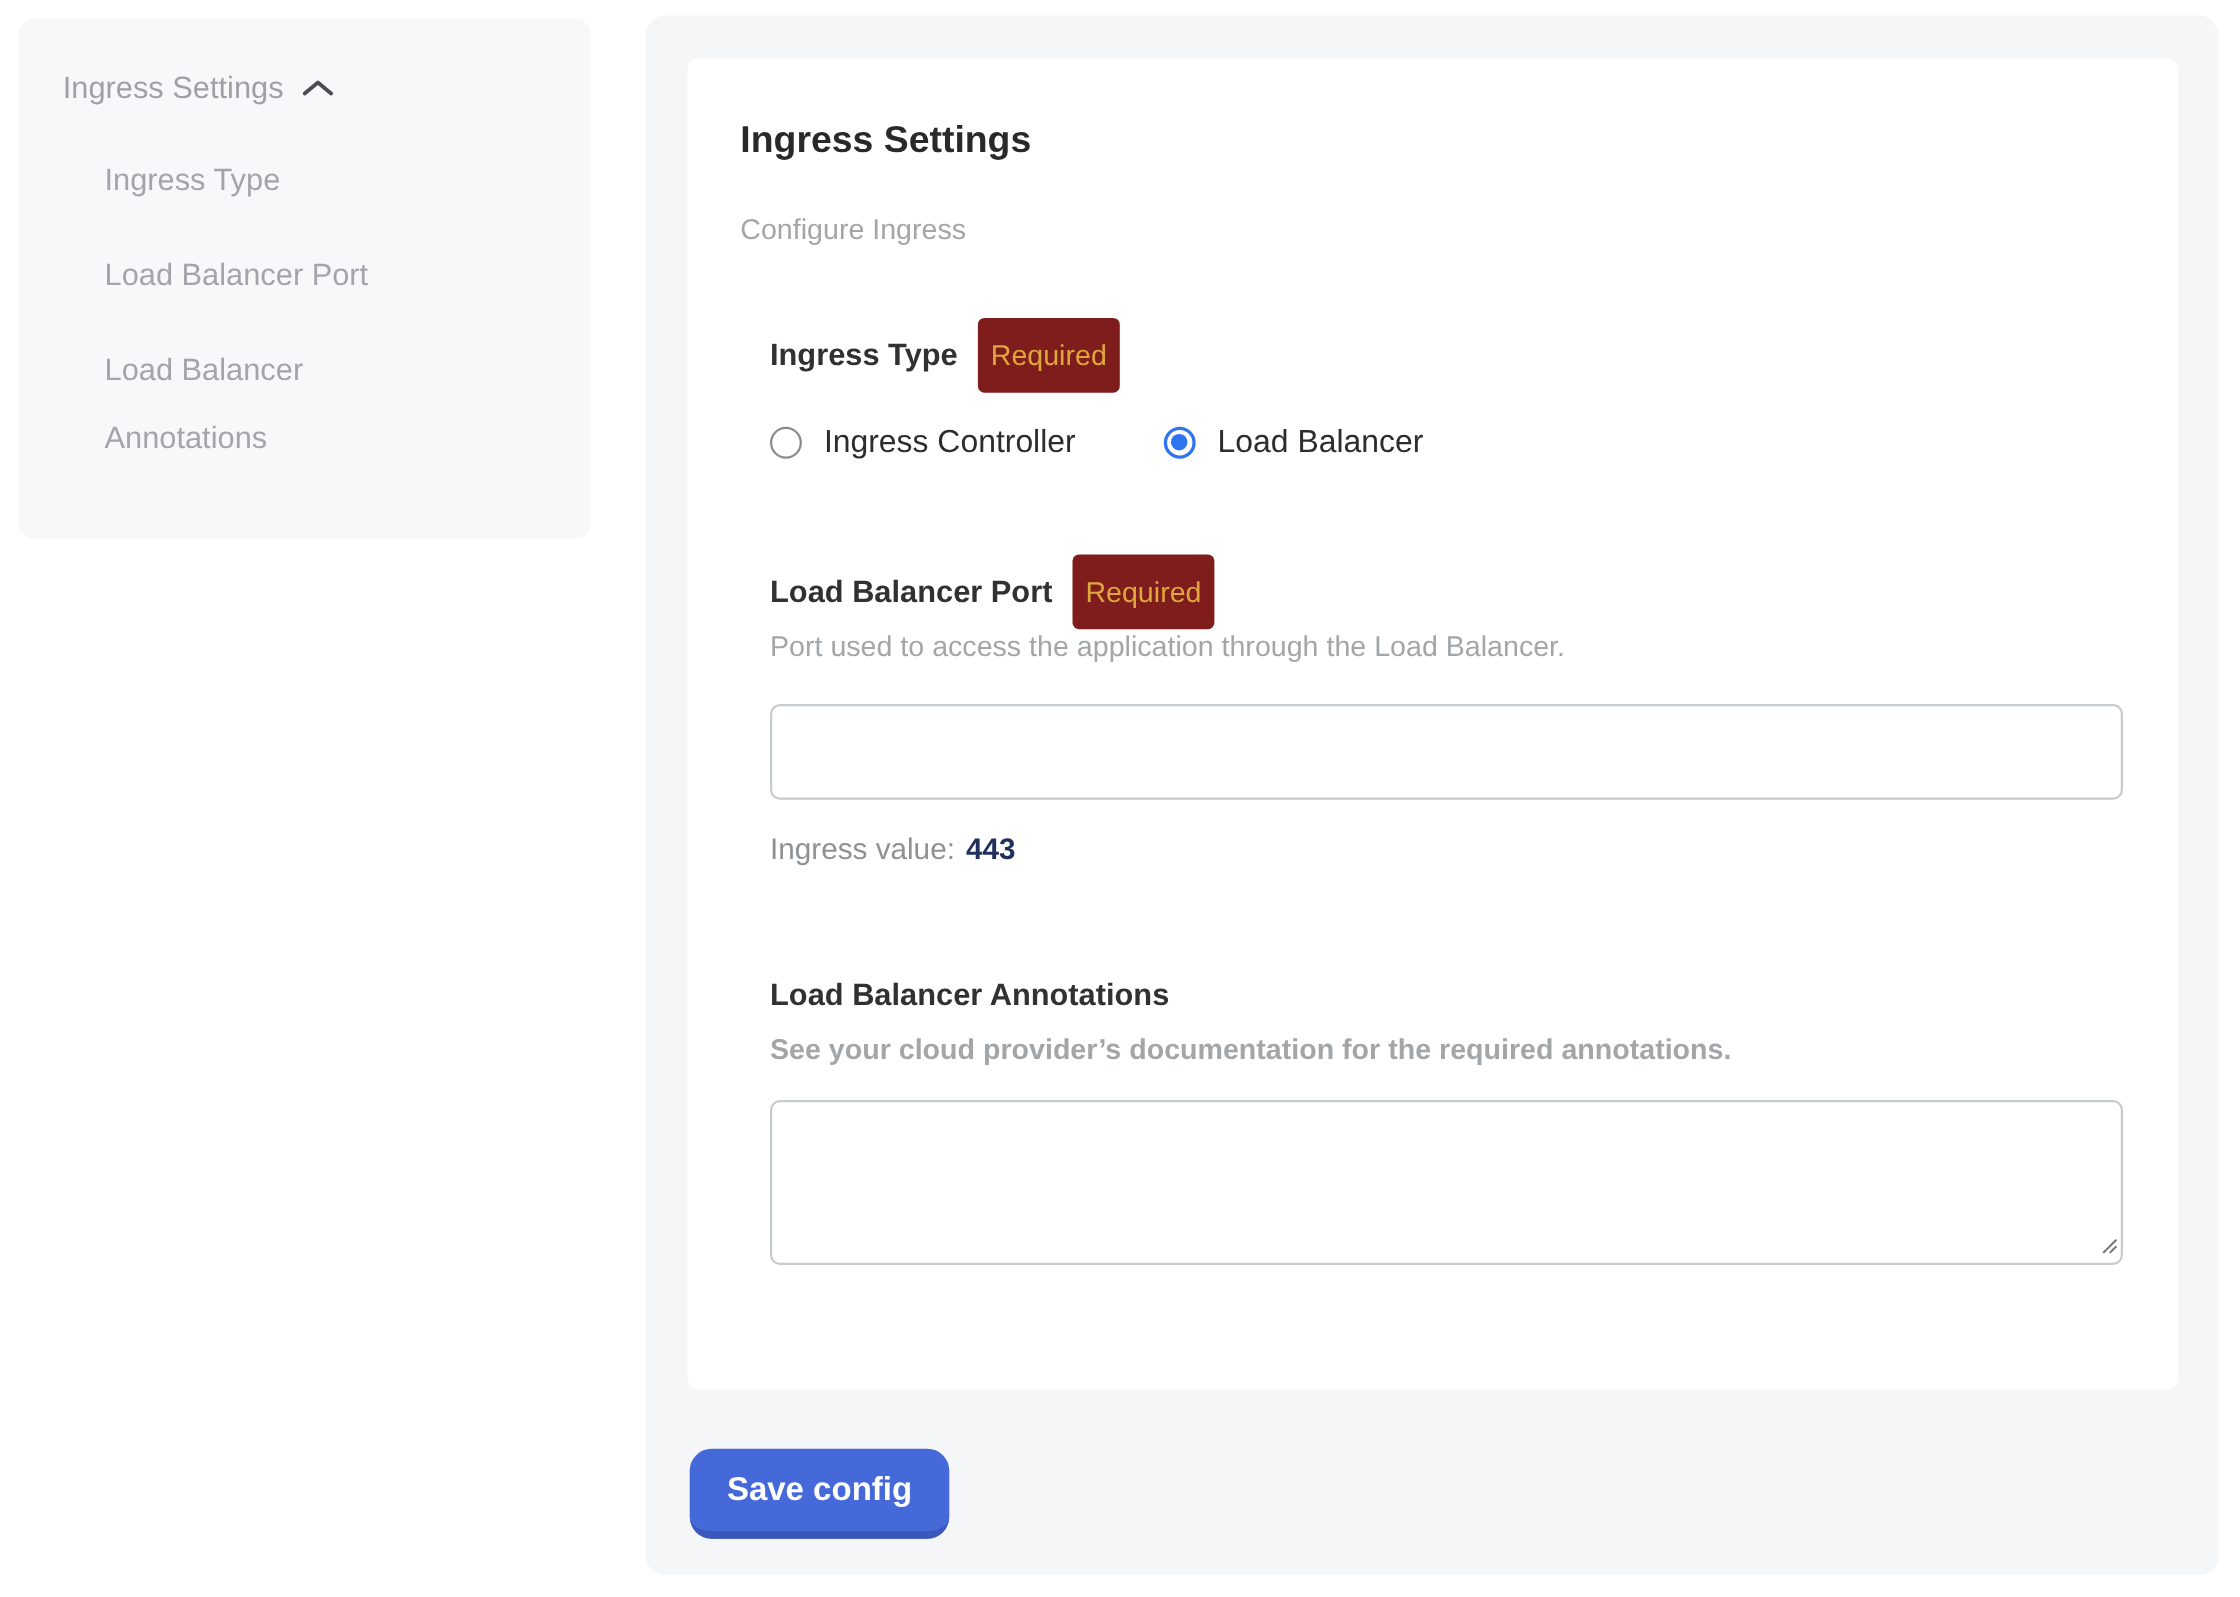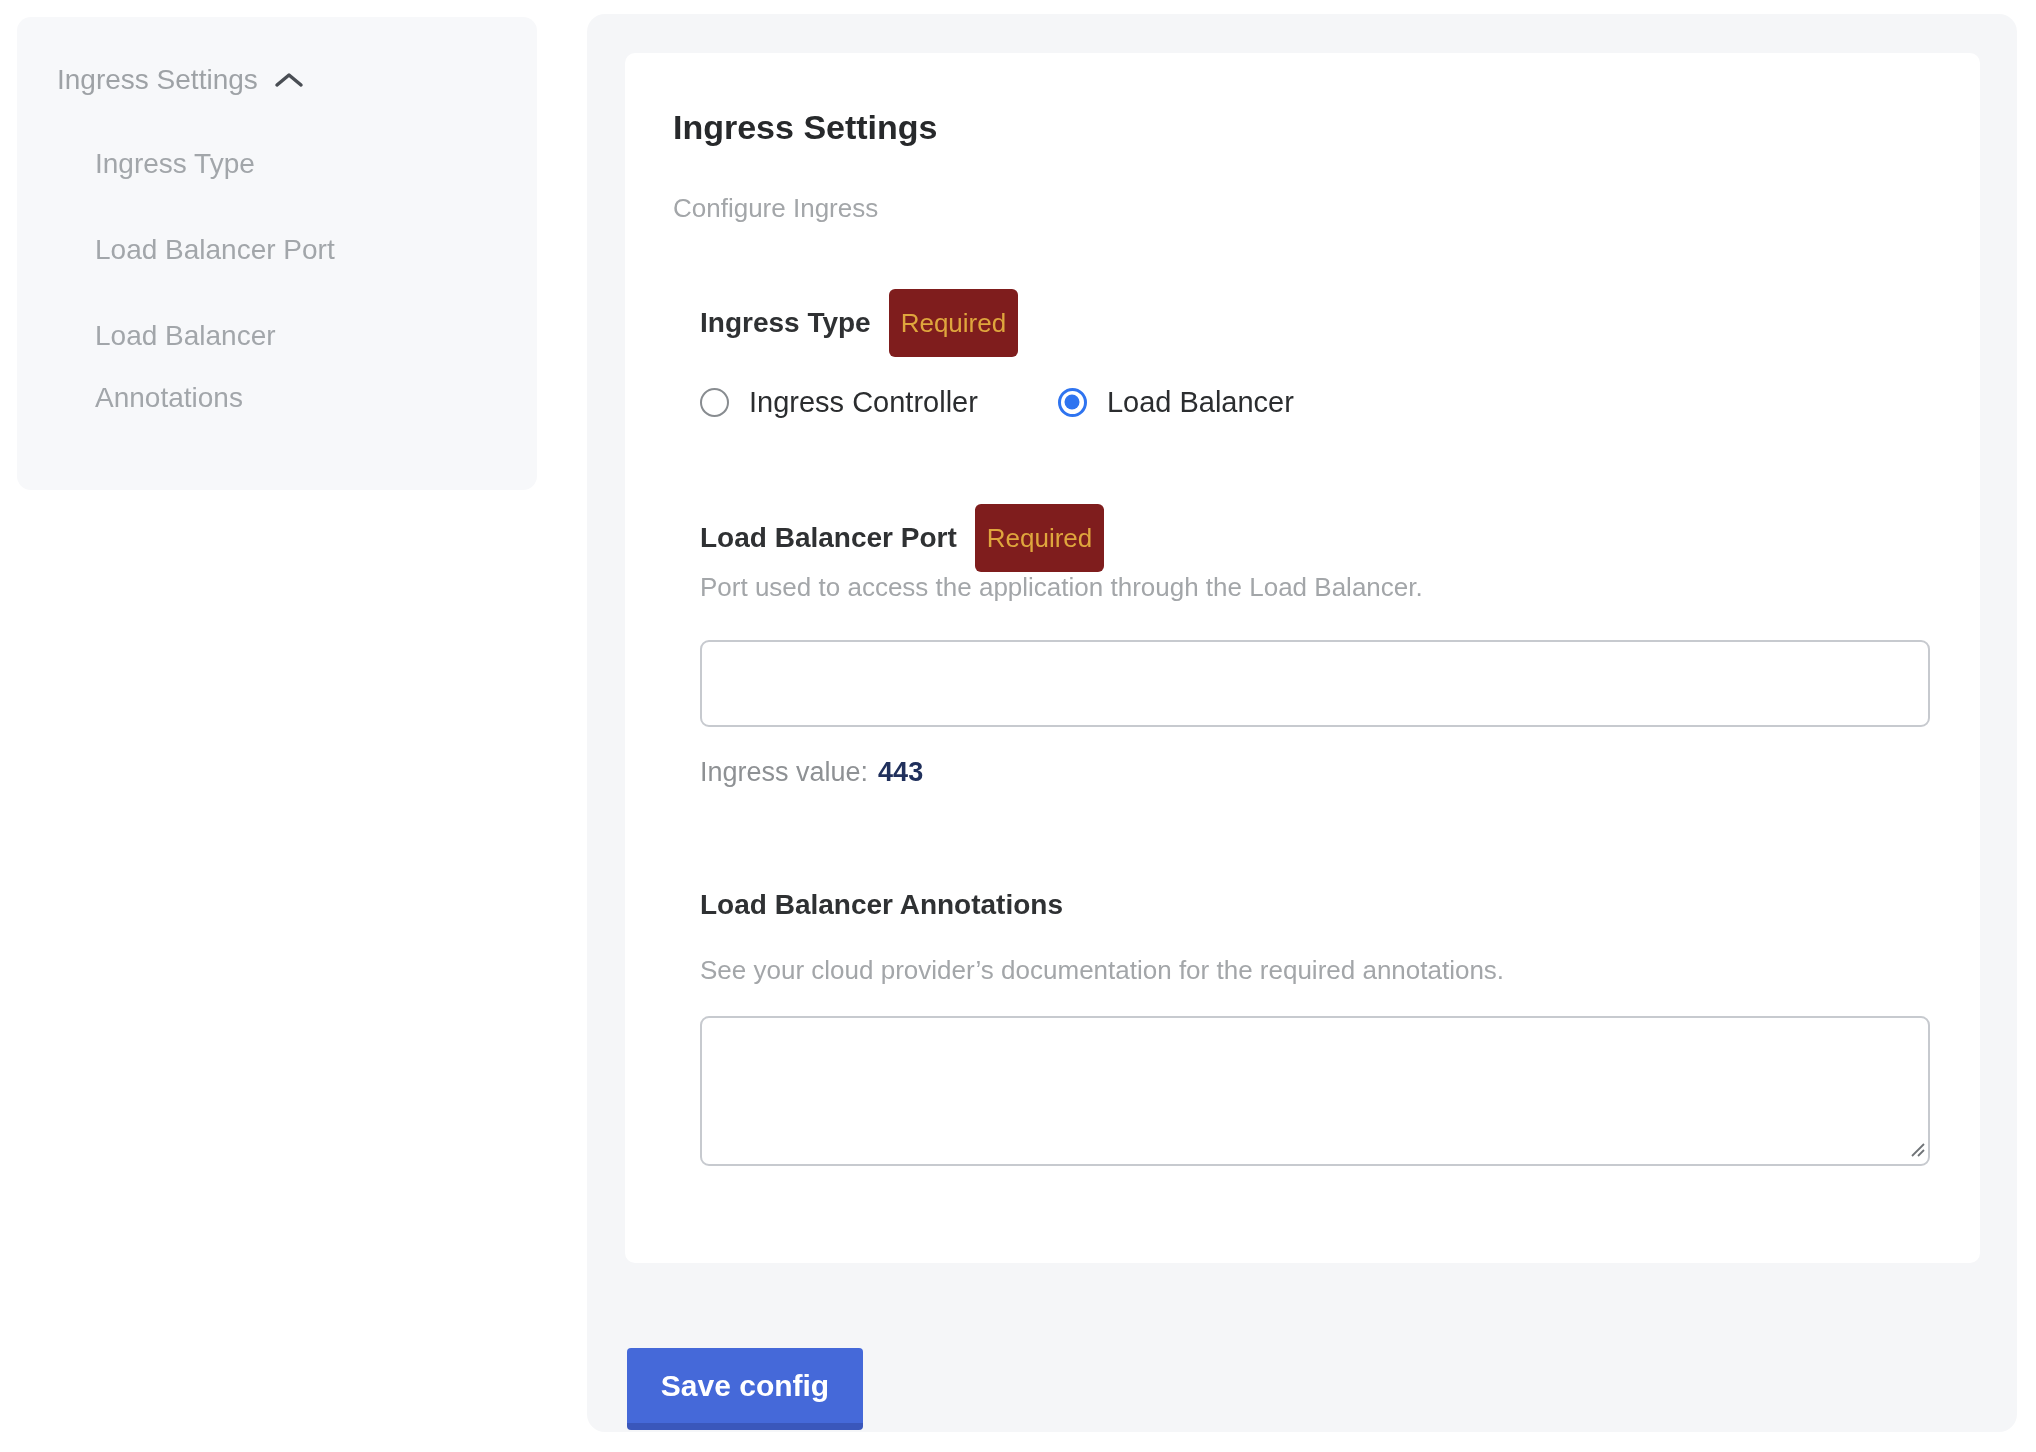"See your cloud provider’s documentation" .sec-3 .field-desc { font-weight: none -> bold; margin-top: 28px -> 12px }
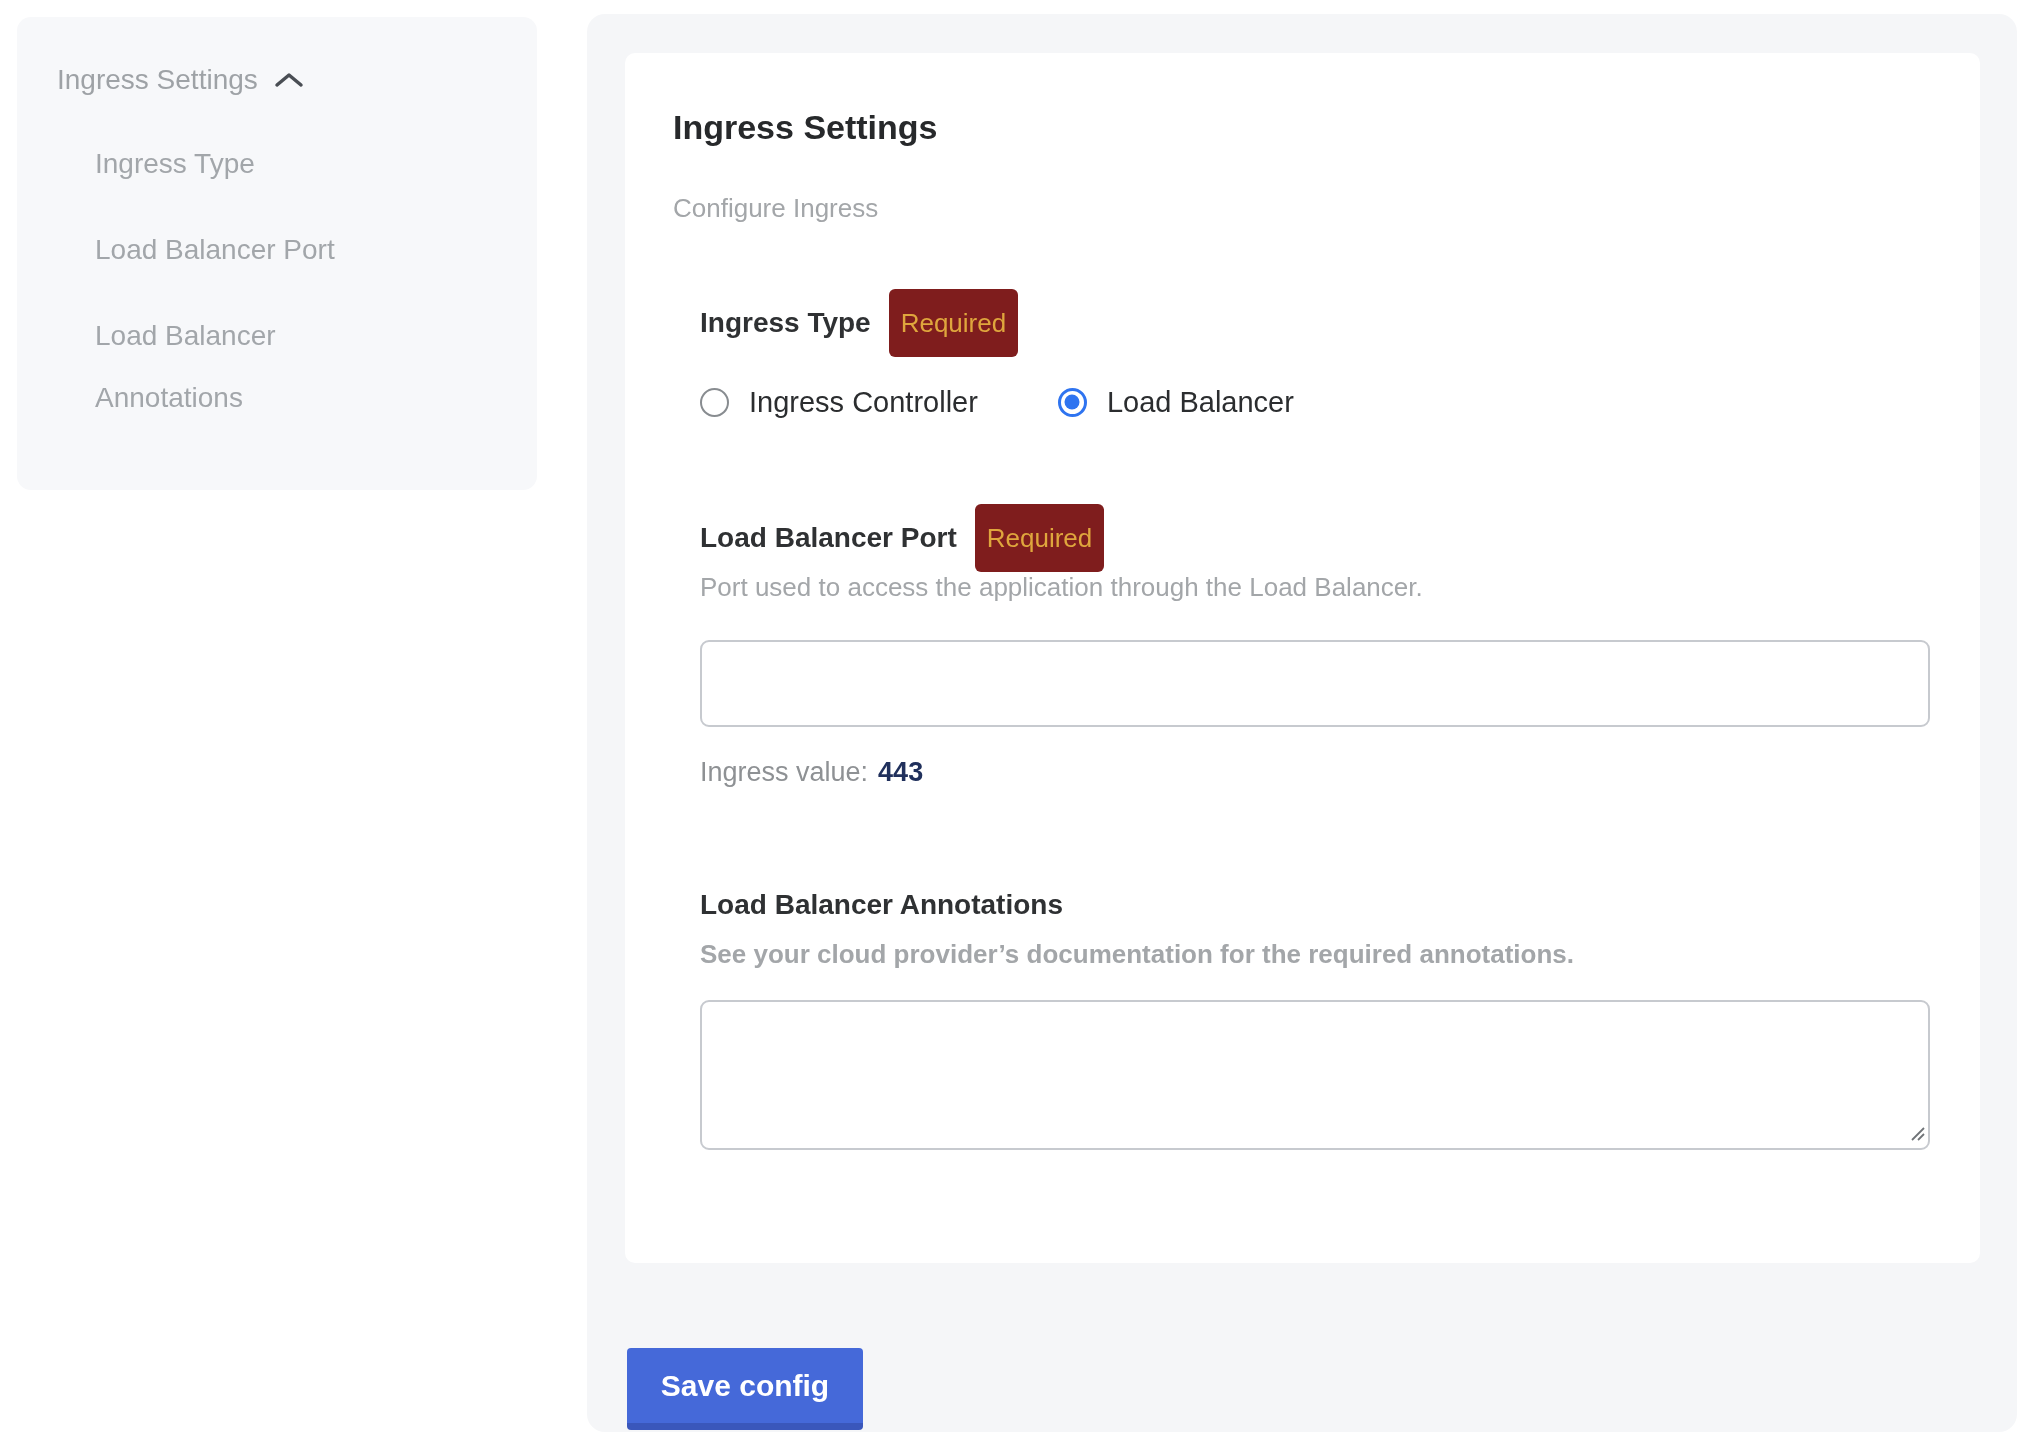"Save config" .save-btn { border-radius: 4px -> 20px; top: 1334px -> 1303px }
